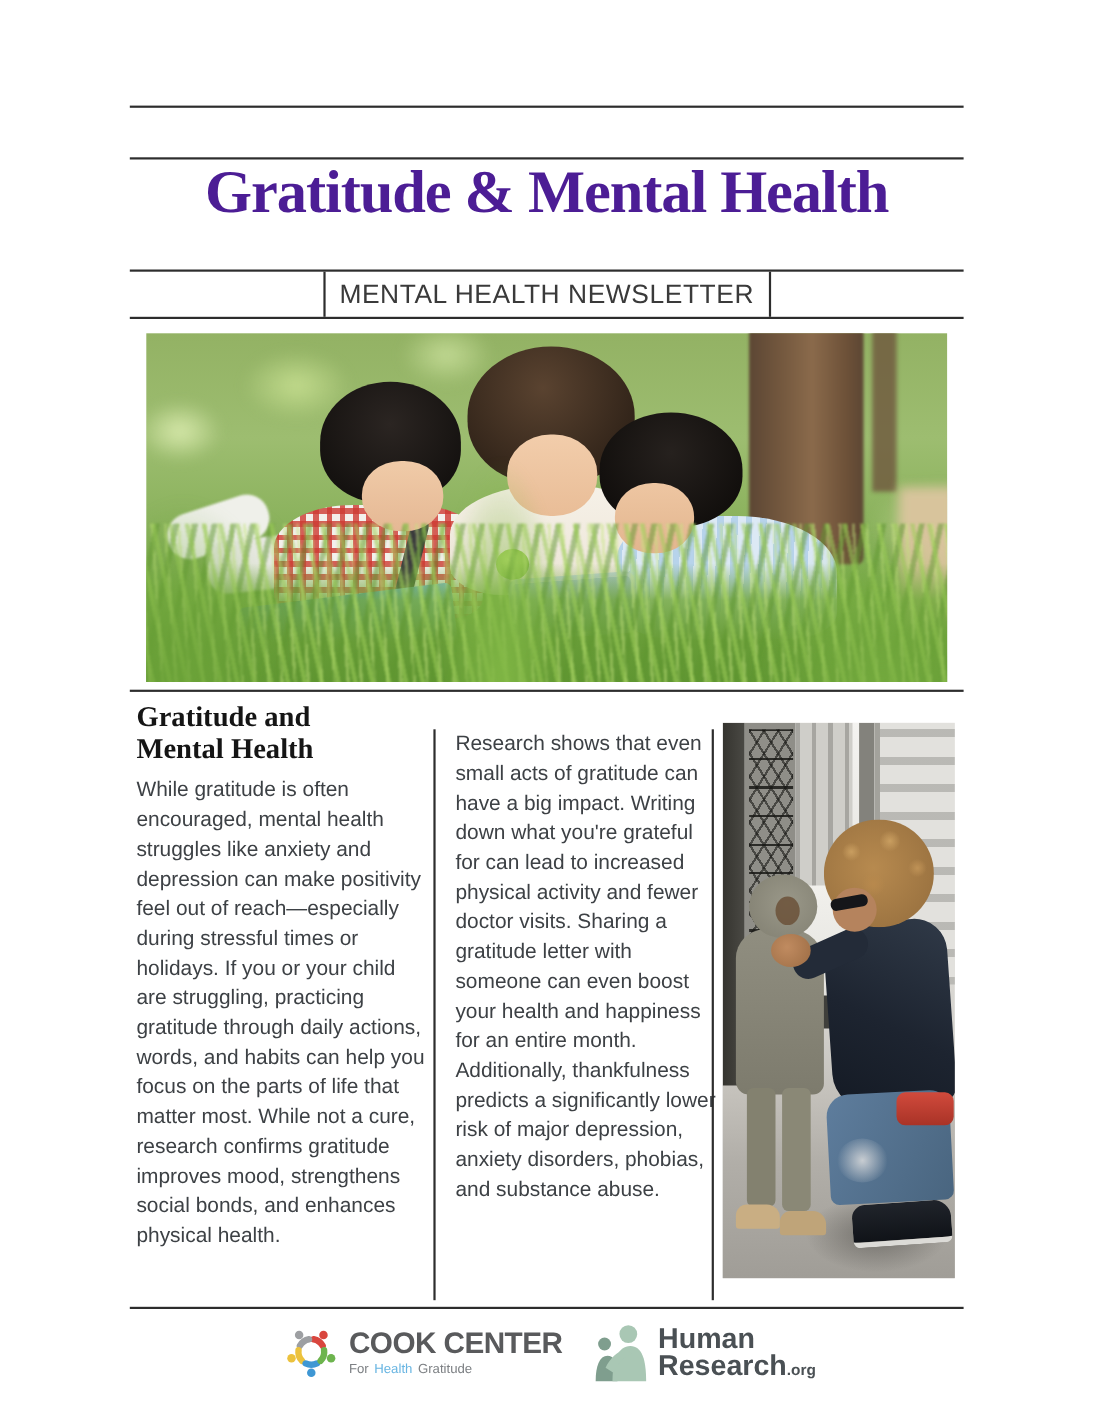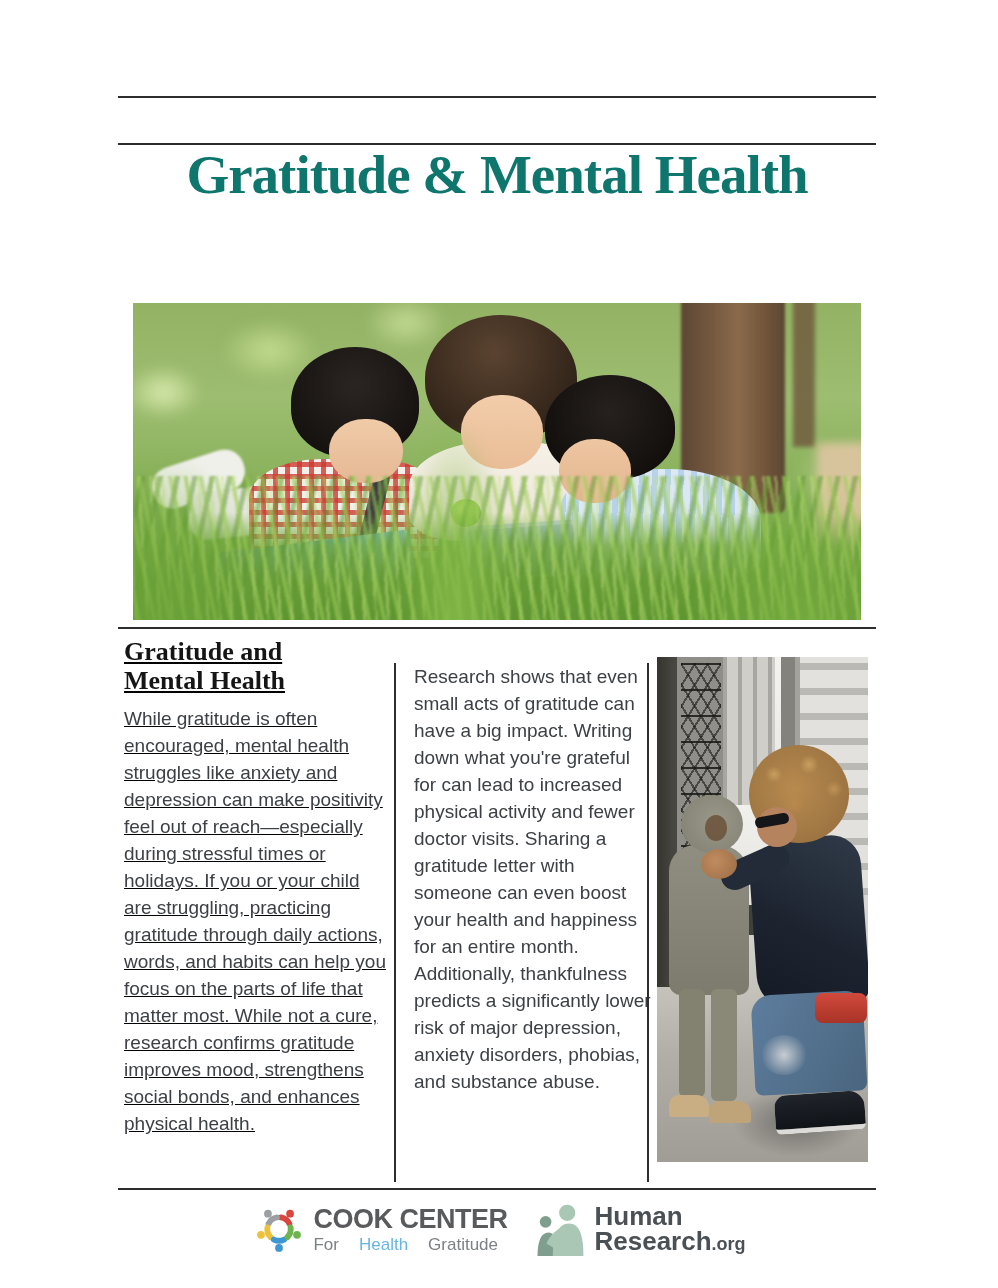"Gratitude & Mental Health" .title { color: #0f766e -> #4c1d95 }
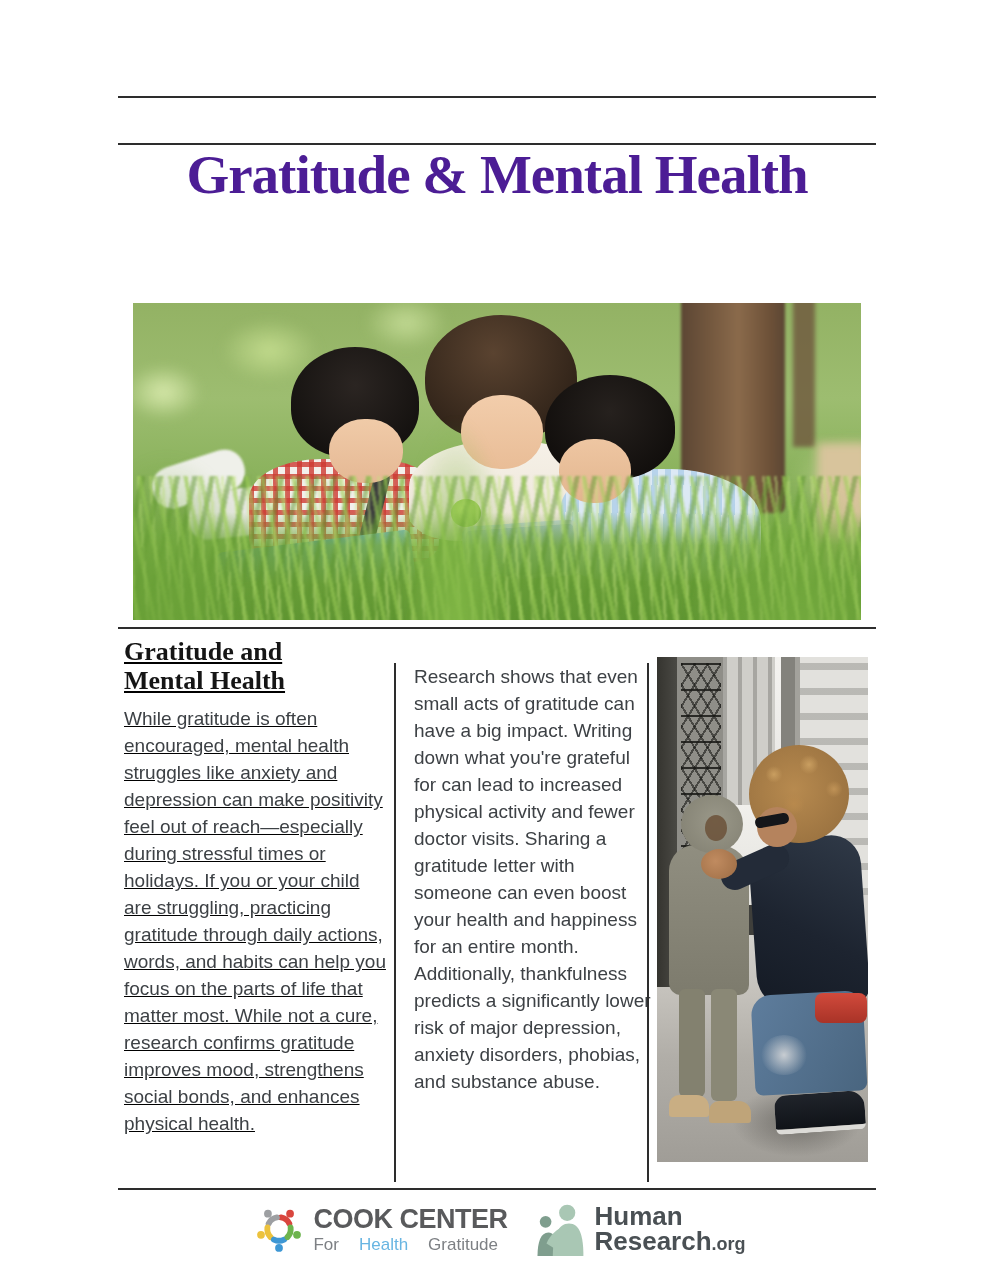"MENTAL HEALTH NEWSLETTER" div.kicker-band { html: none -> <div> <div> <span>MENTAL HEALTH NEWSLETTER</span> </div> </div> }
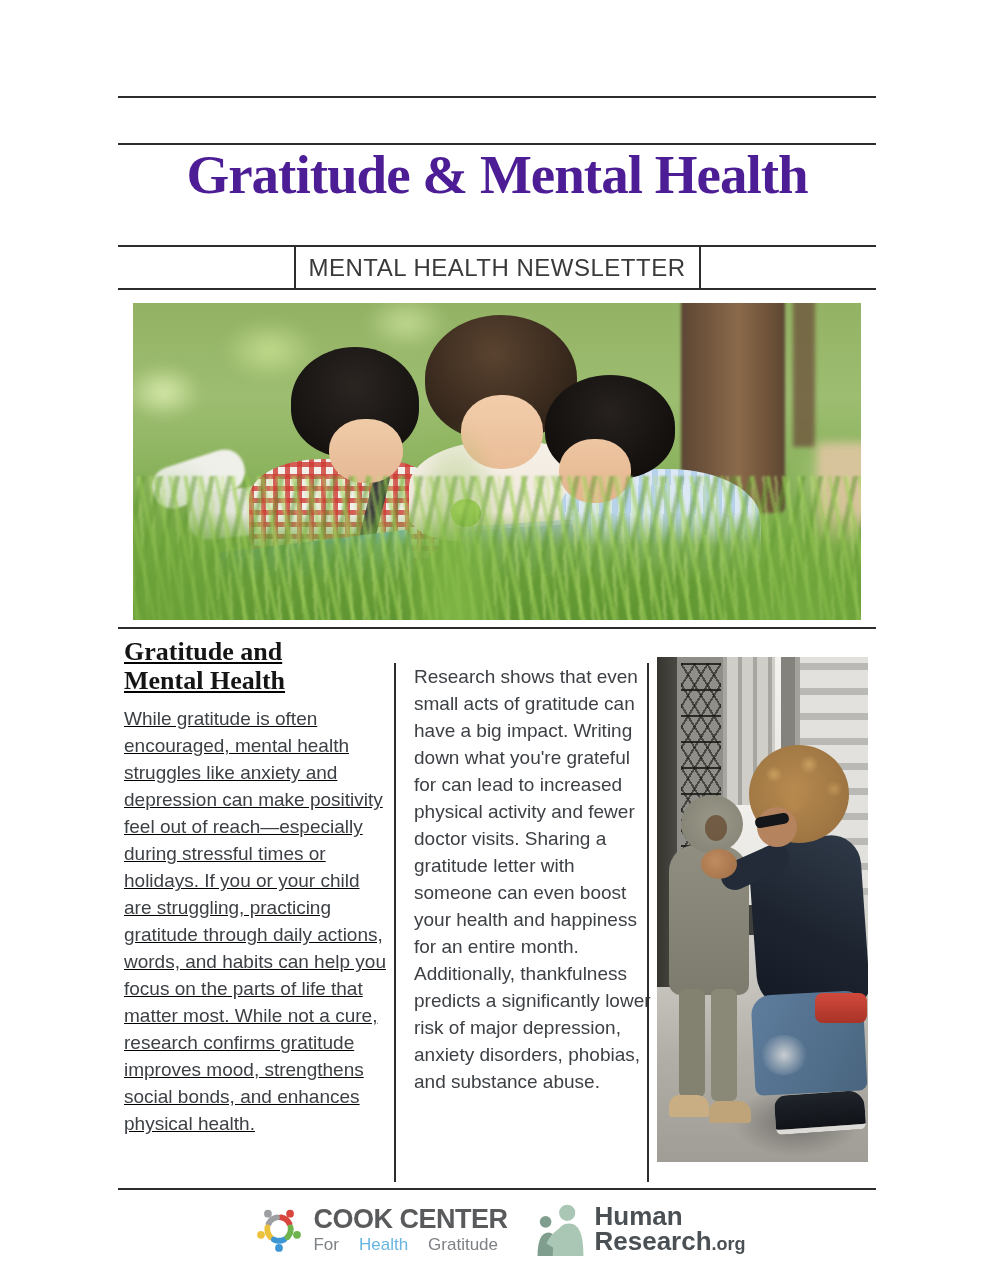"Gratitude and Mental Health" .col-left { text-decoration: underline -> none }
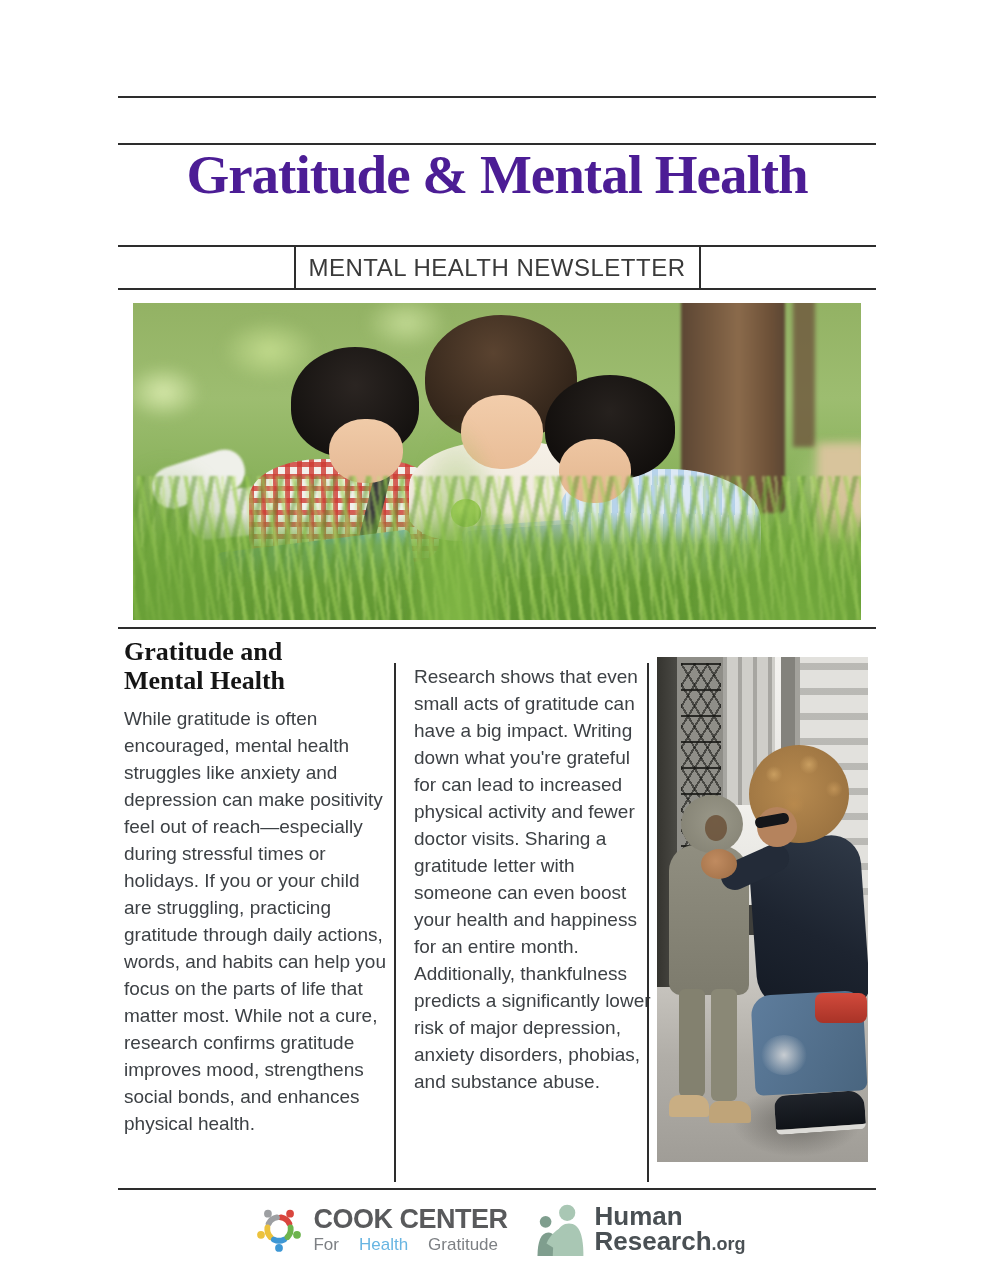"For" .cook-tag { font-size: 17px -> 12px; gap: 20px -> 5px }
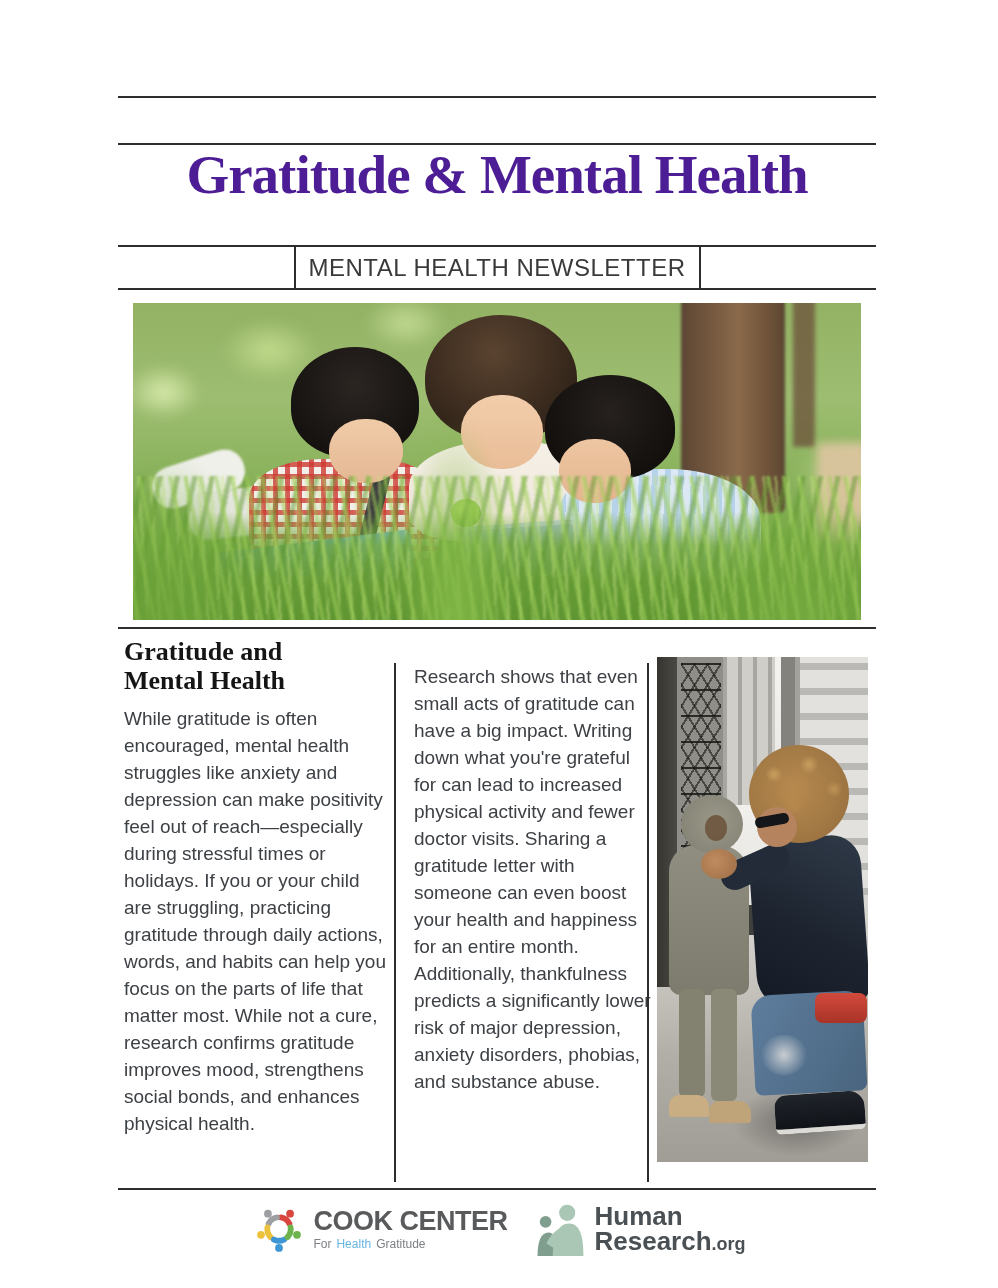".org" .pg-suffix { font-size: 18px -> 14px }
